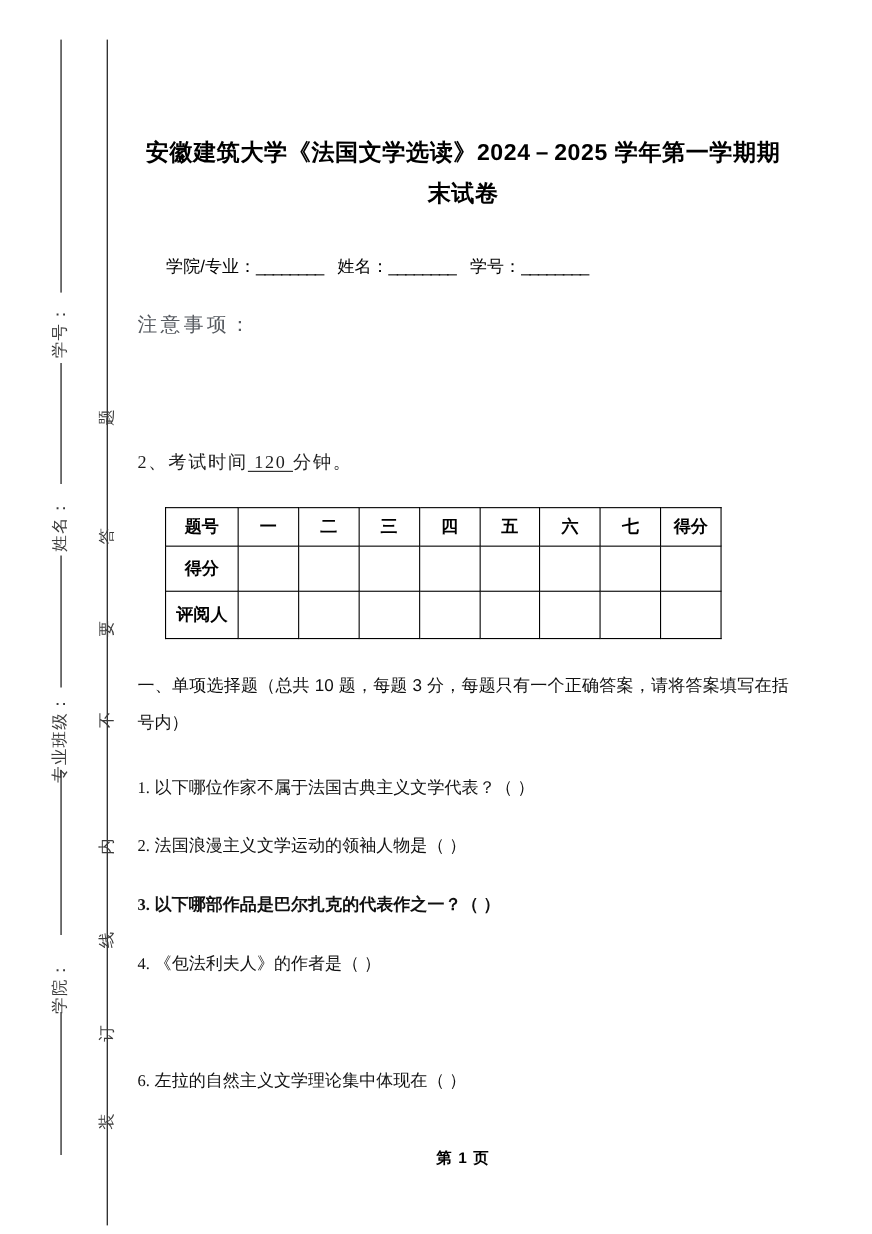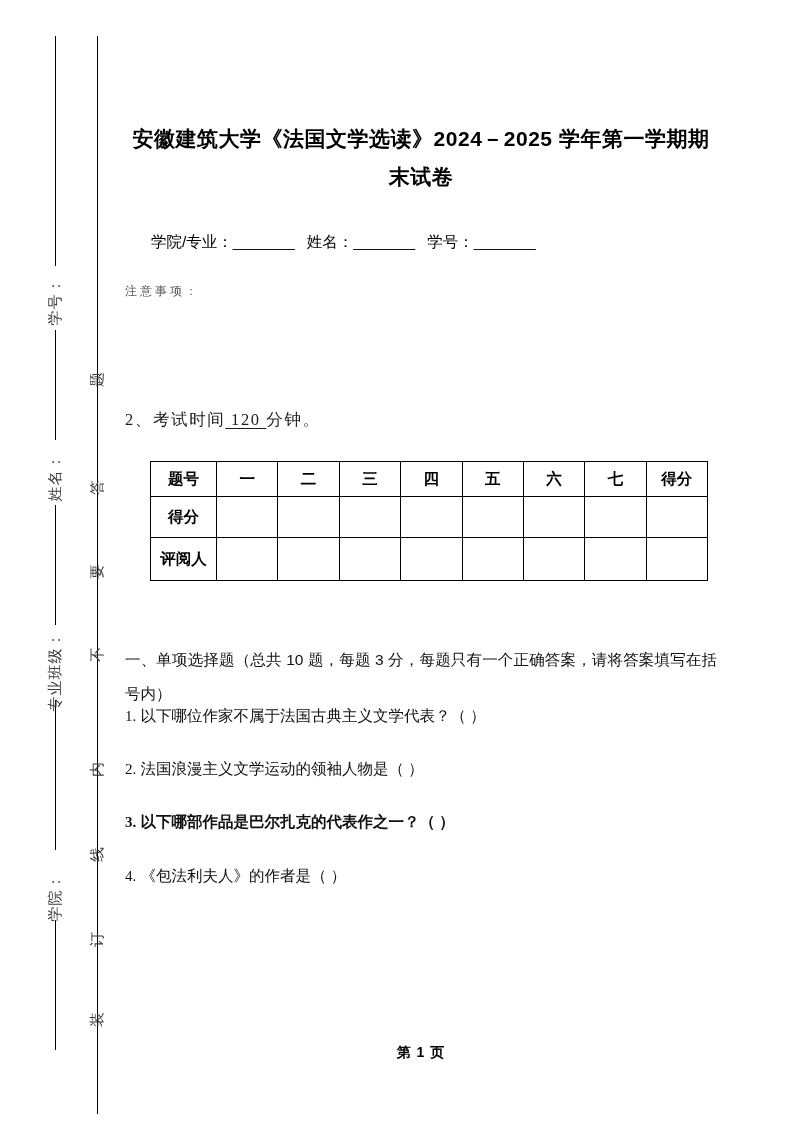"注意事项：" .notice-label { font-size: 12px -> 18px }
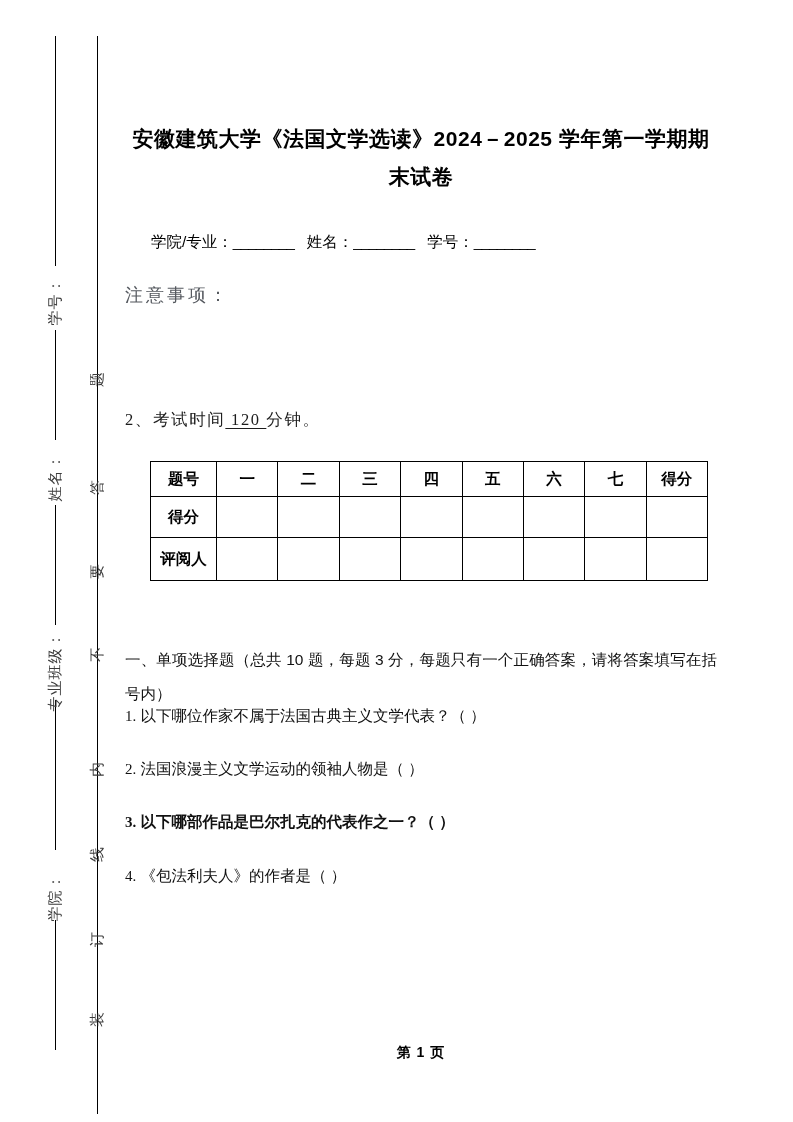"题号" #score-table { width: 558px -> 506px }
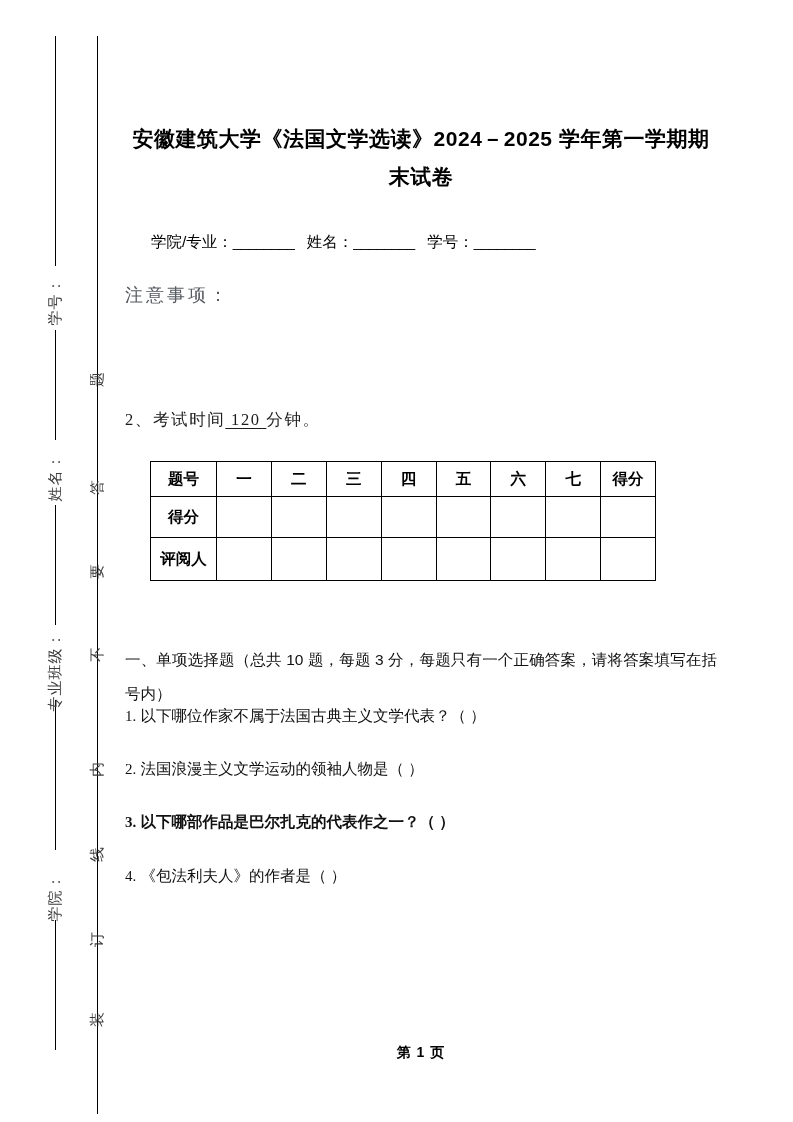"一、单项选择题（总共 10 题，每题 3" #section-heading { margin-top: 36px -> none }
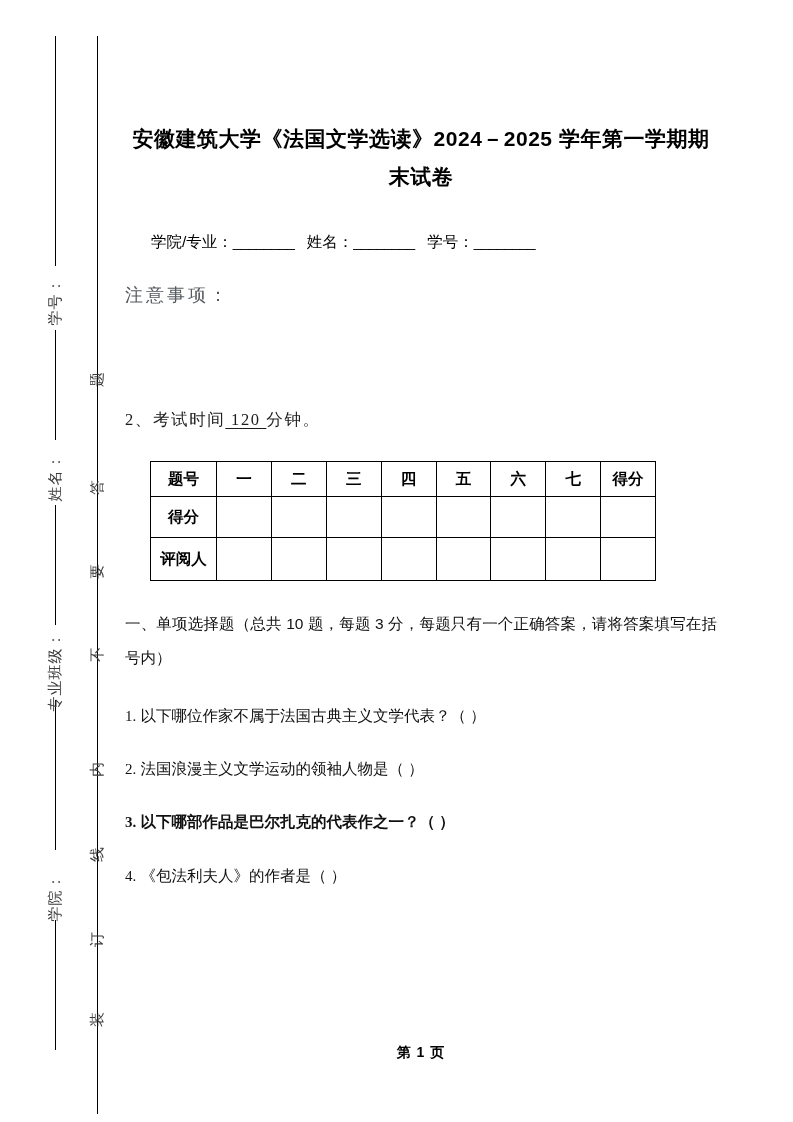"6. 左拉的自然主义文学理论集中体现在（ ）" div.question { html: none -> <div> <span>6.</span> <span>左拉的自然主义文学理论集中体现在（ ）</span> </div> }
